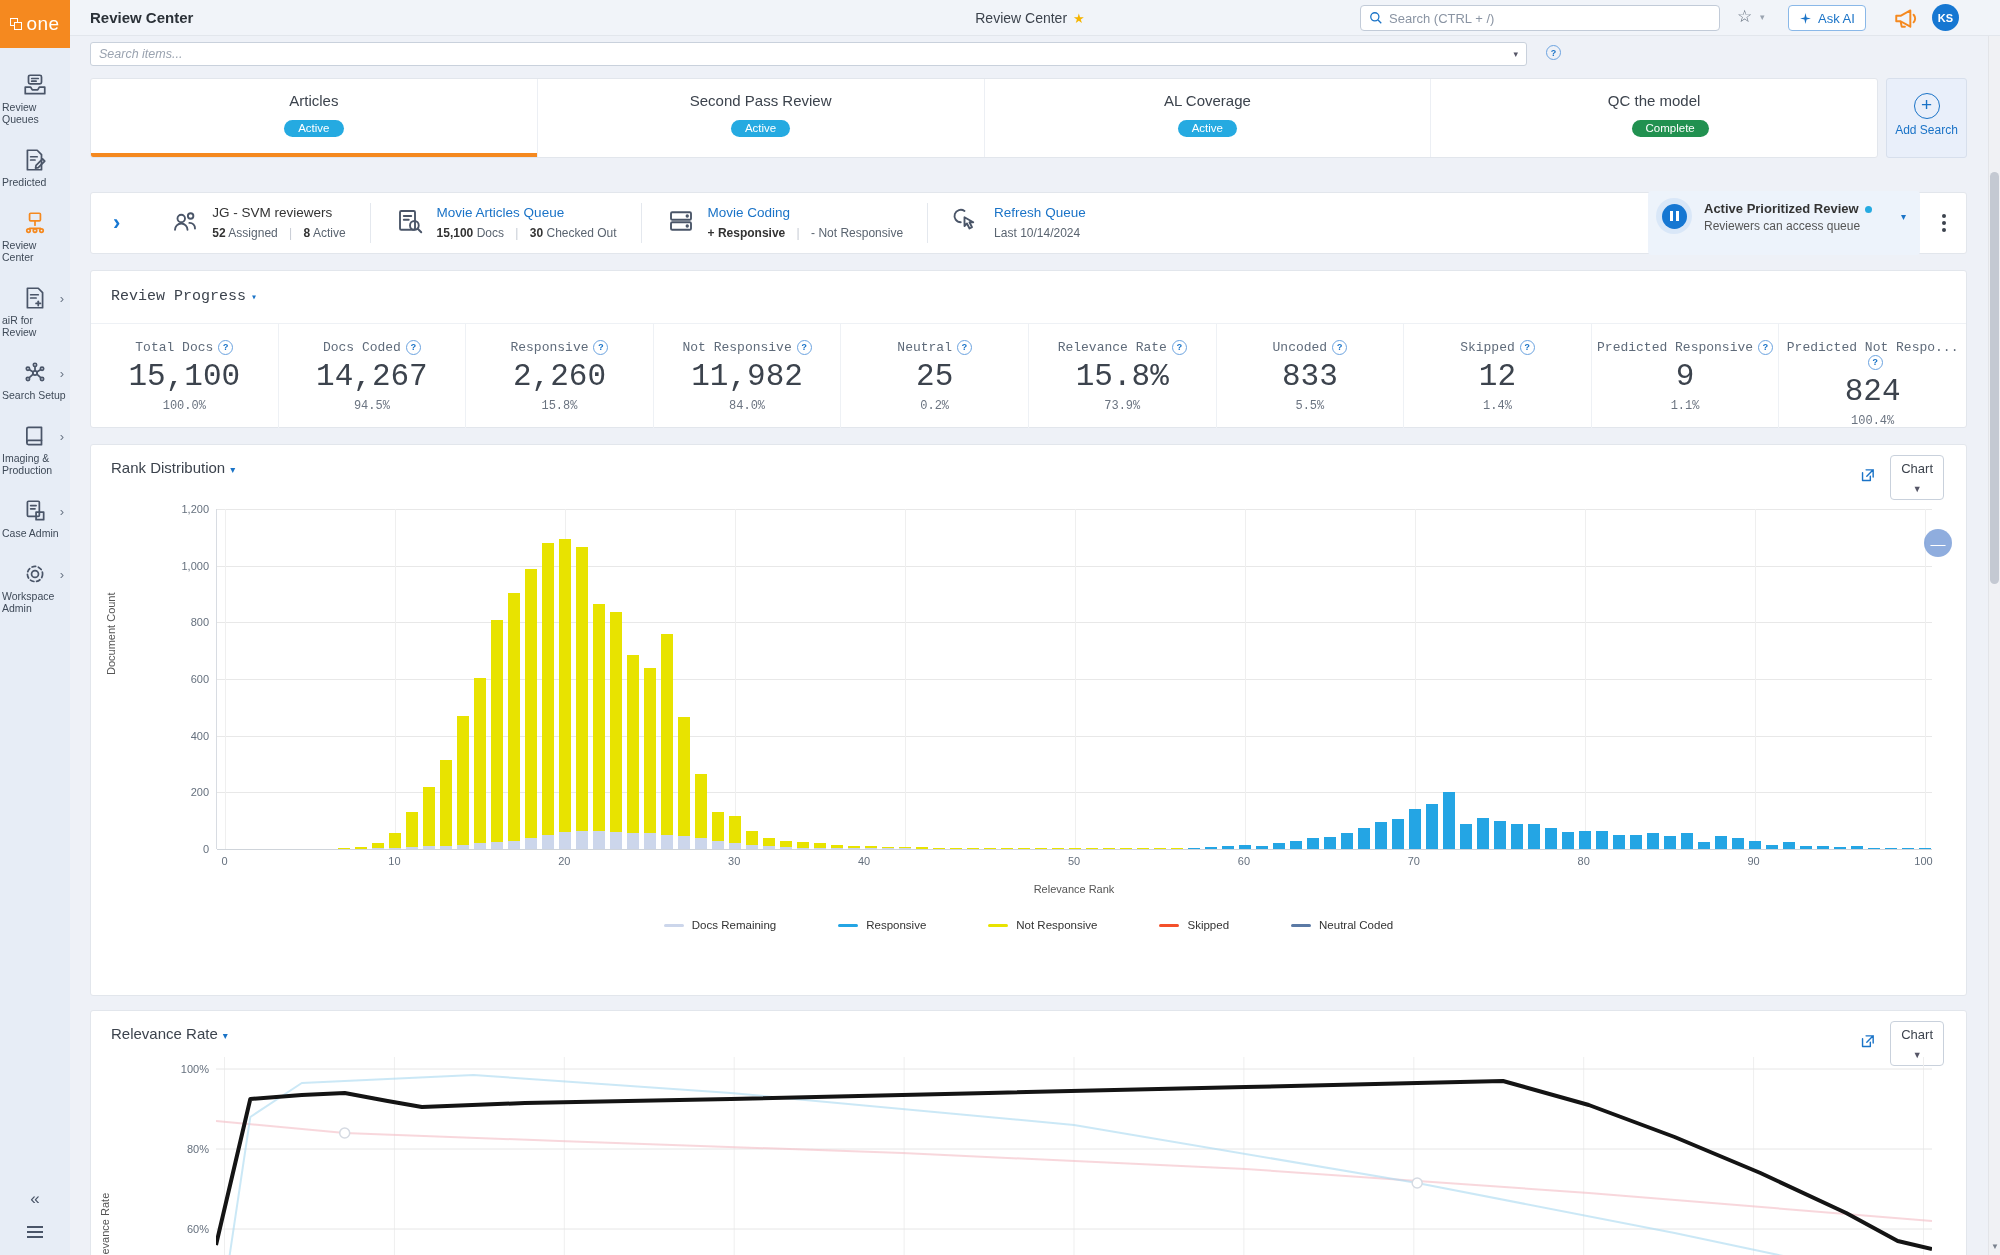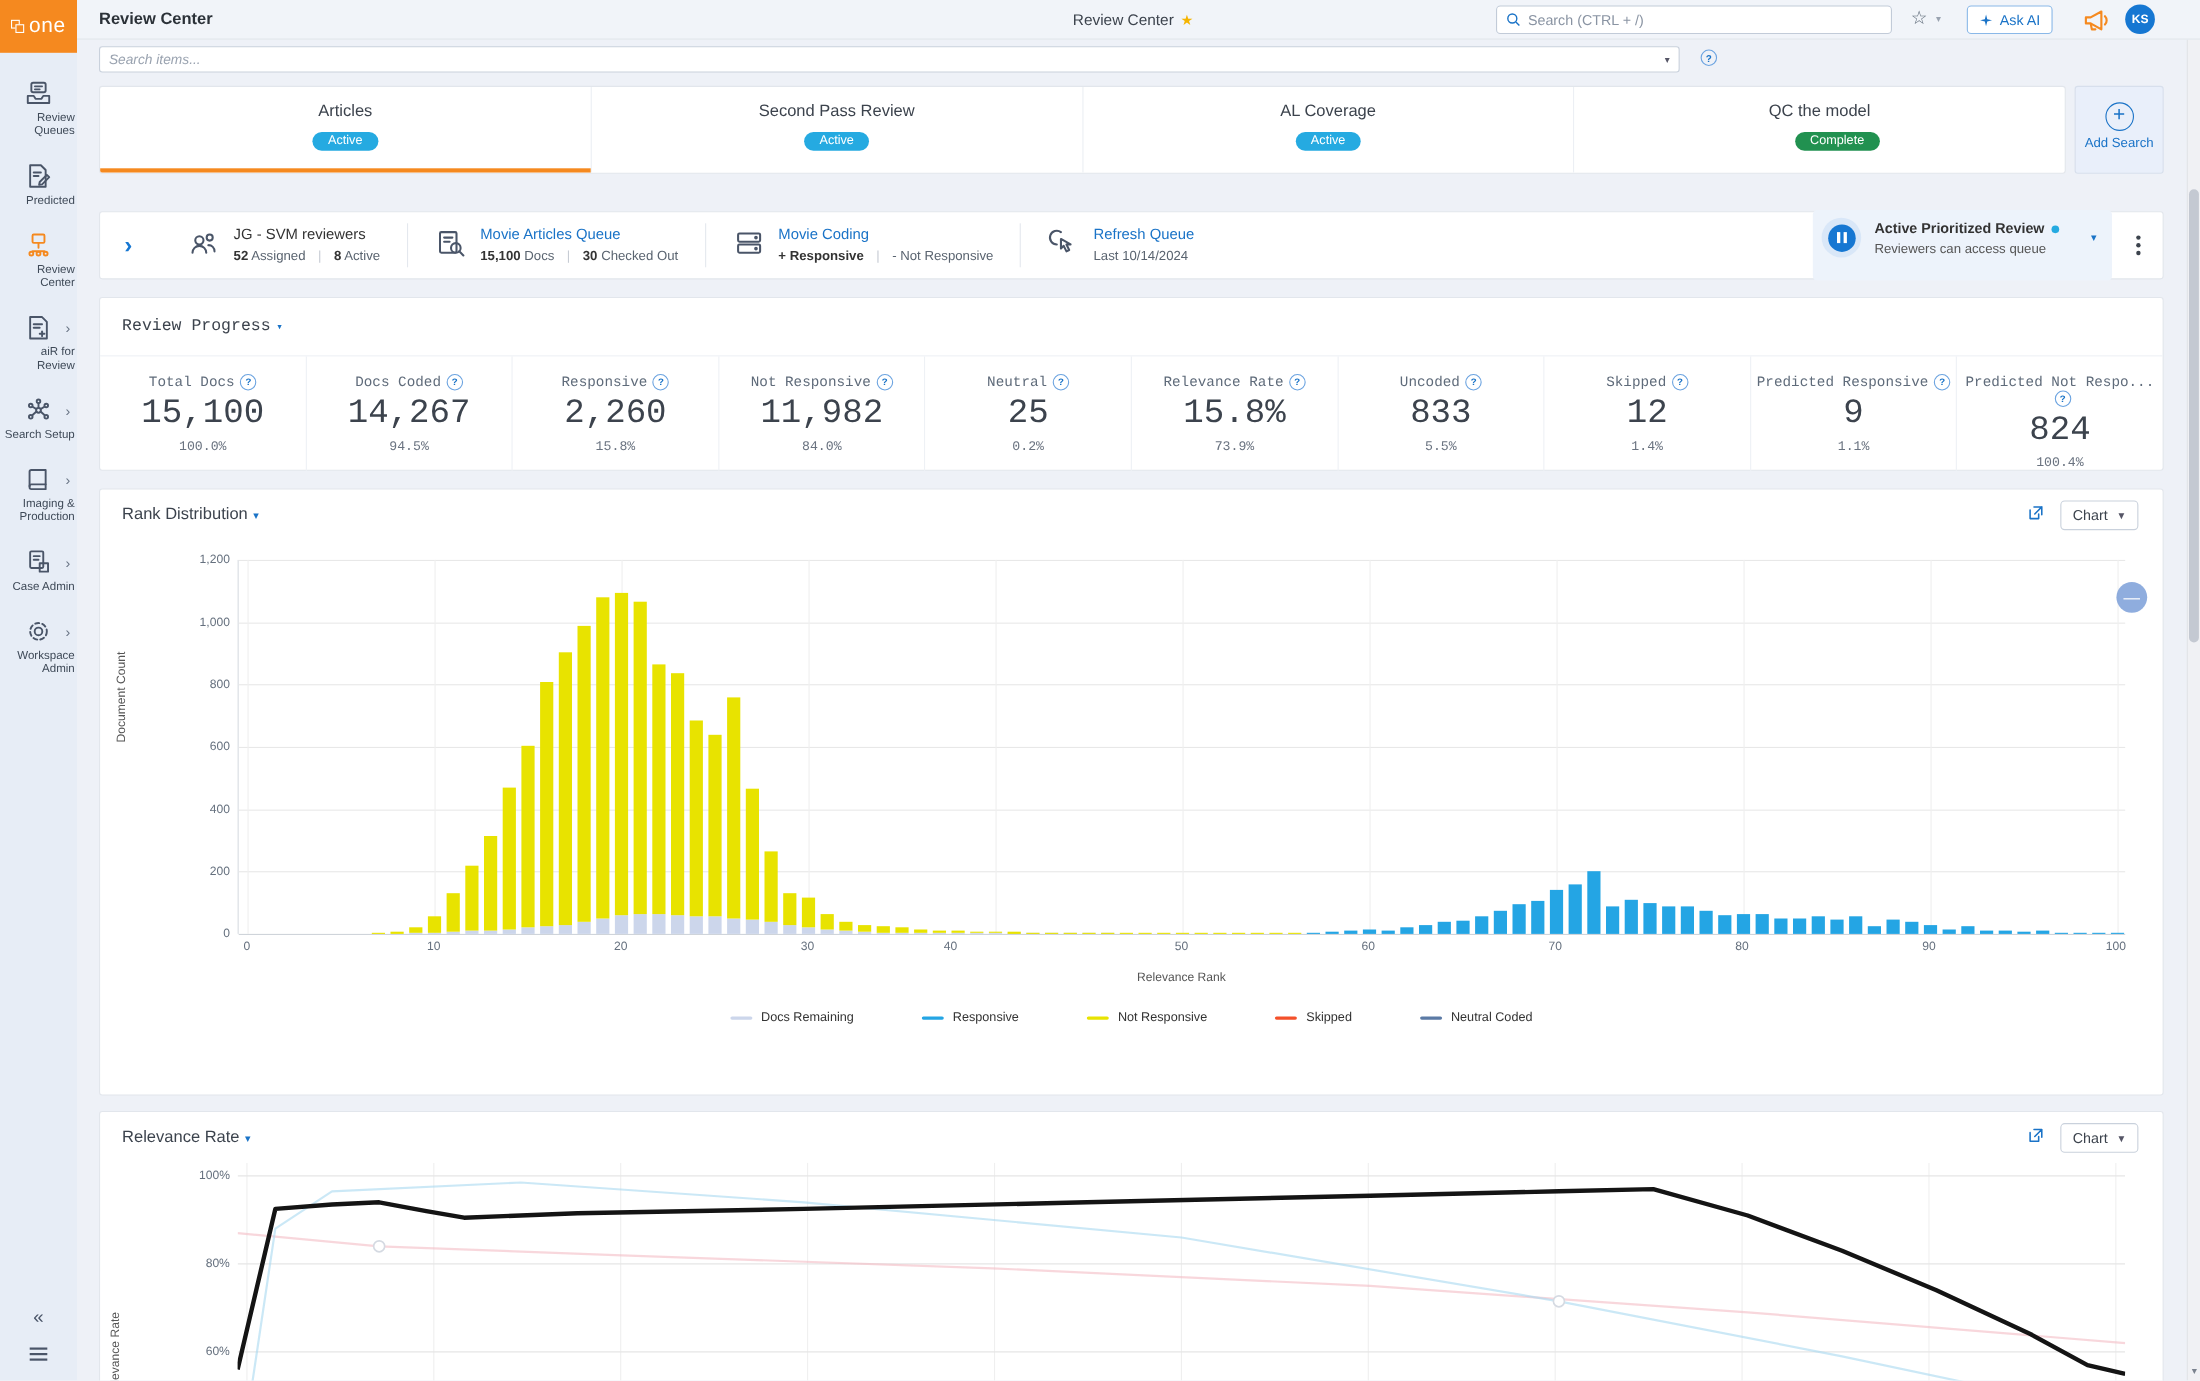"Review Queues" .side-item { text-align: right -> left }
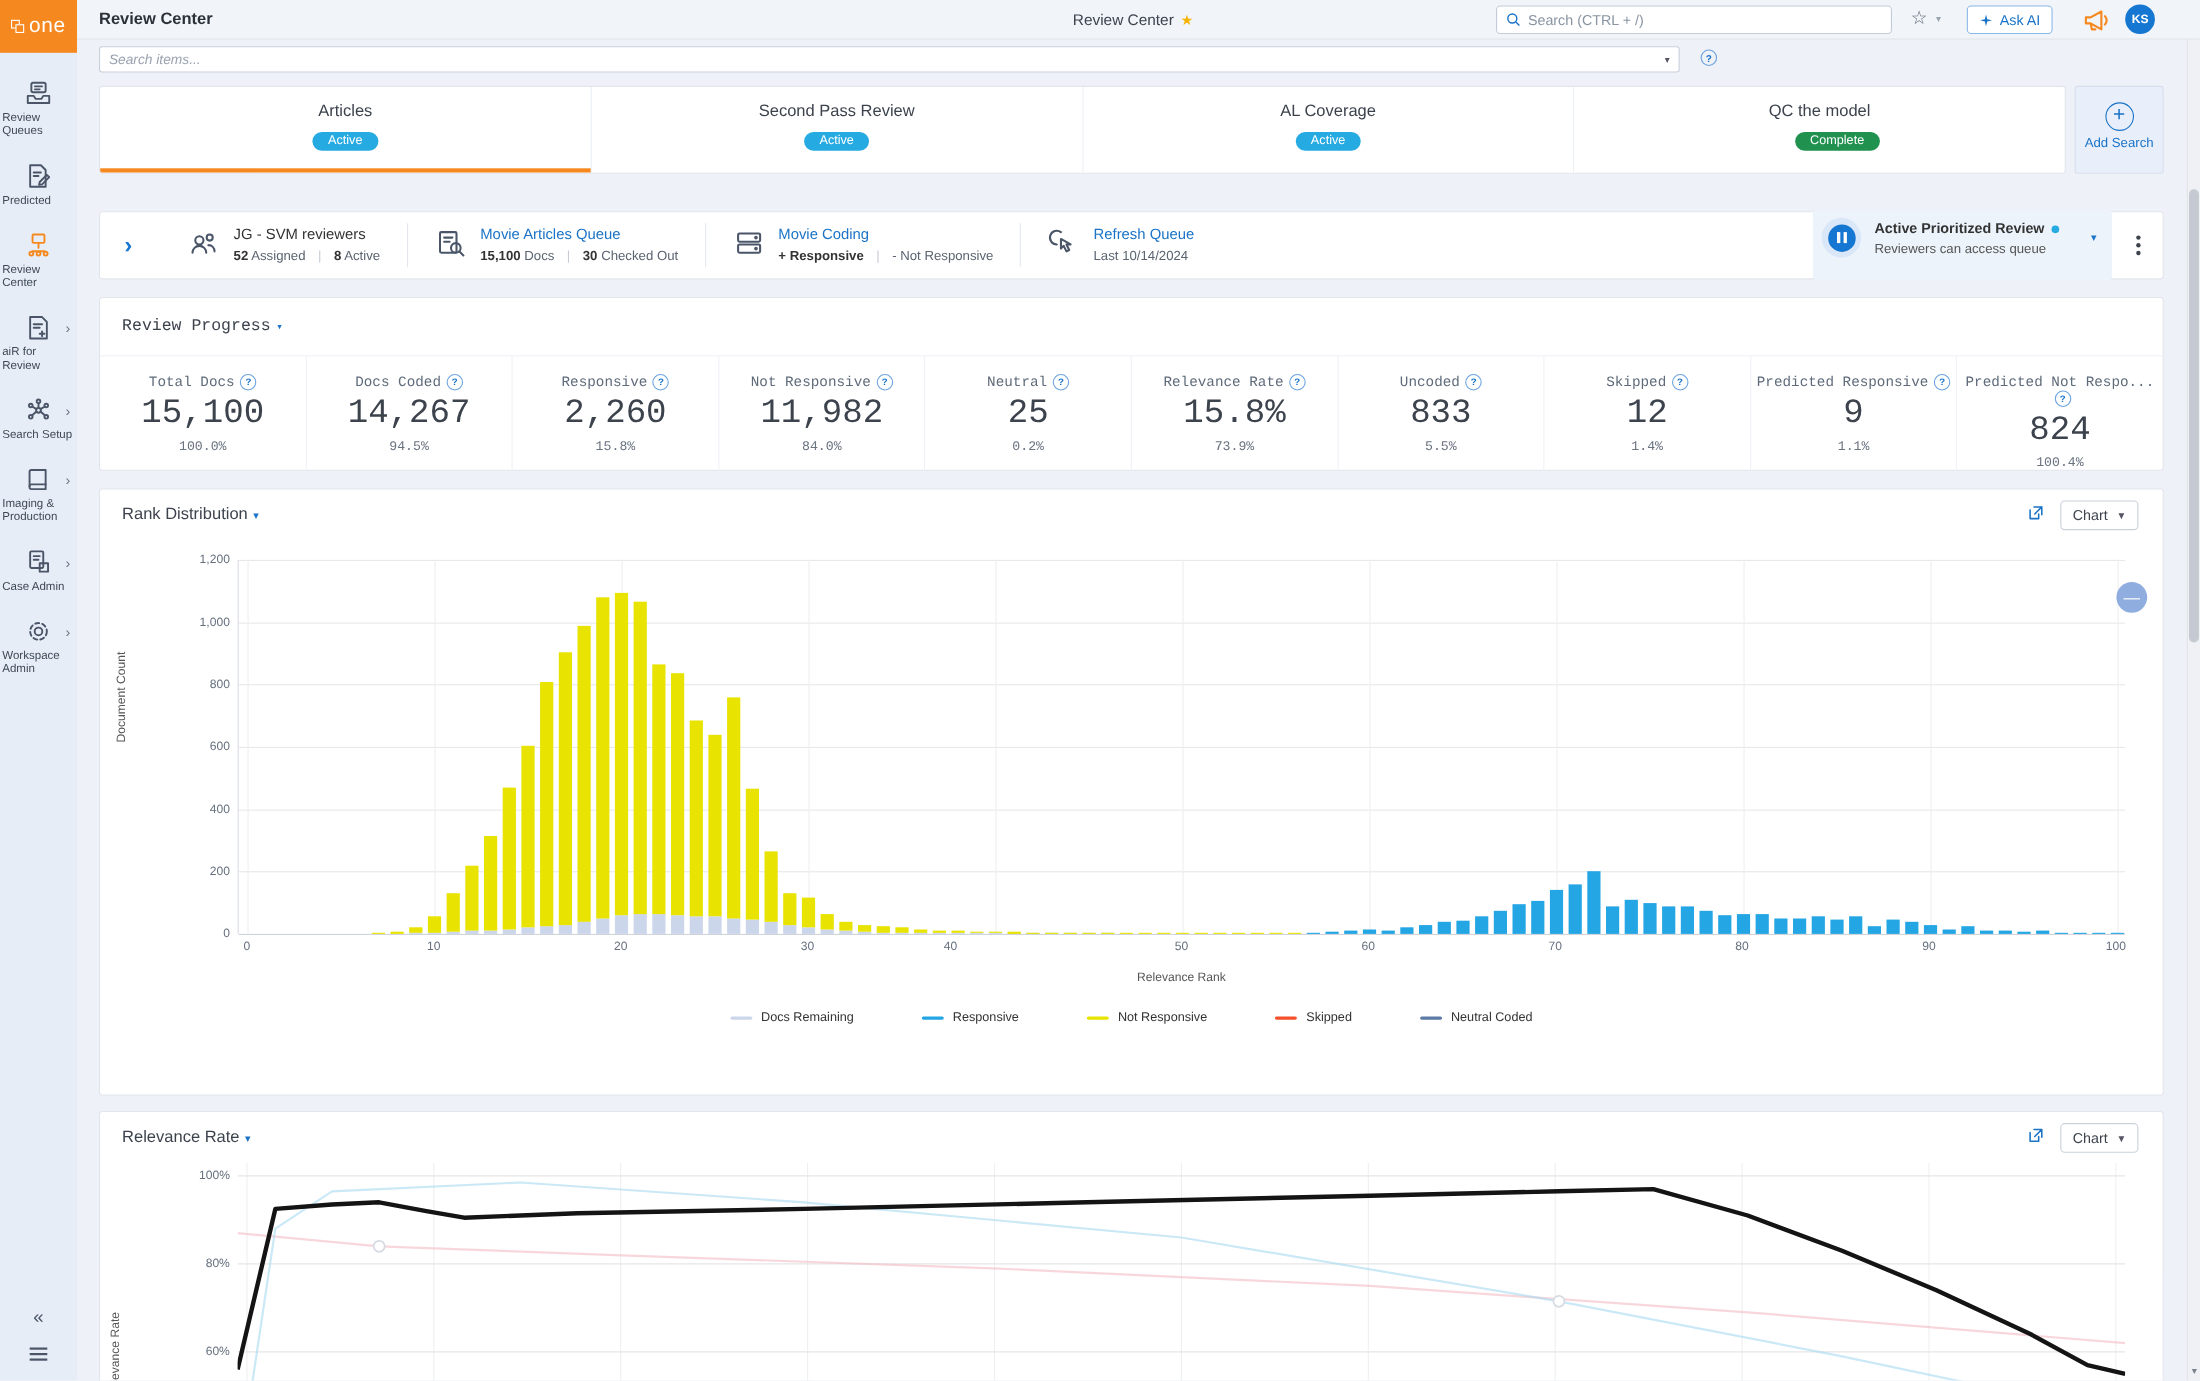"Chart" .chart-btn { flex-direction: none -> column }
